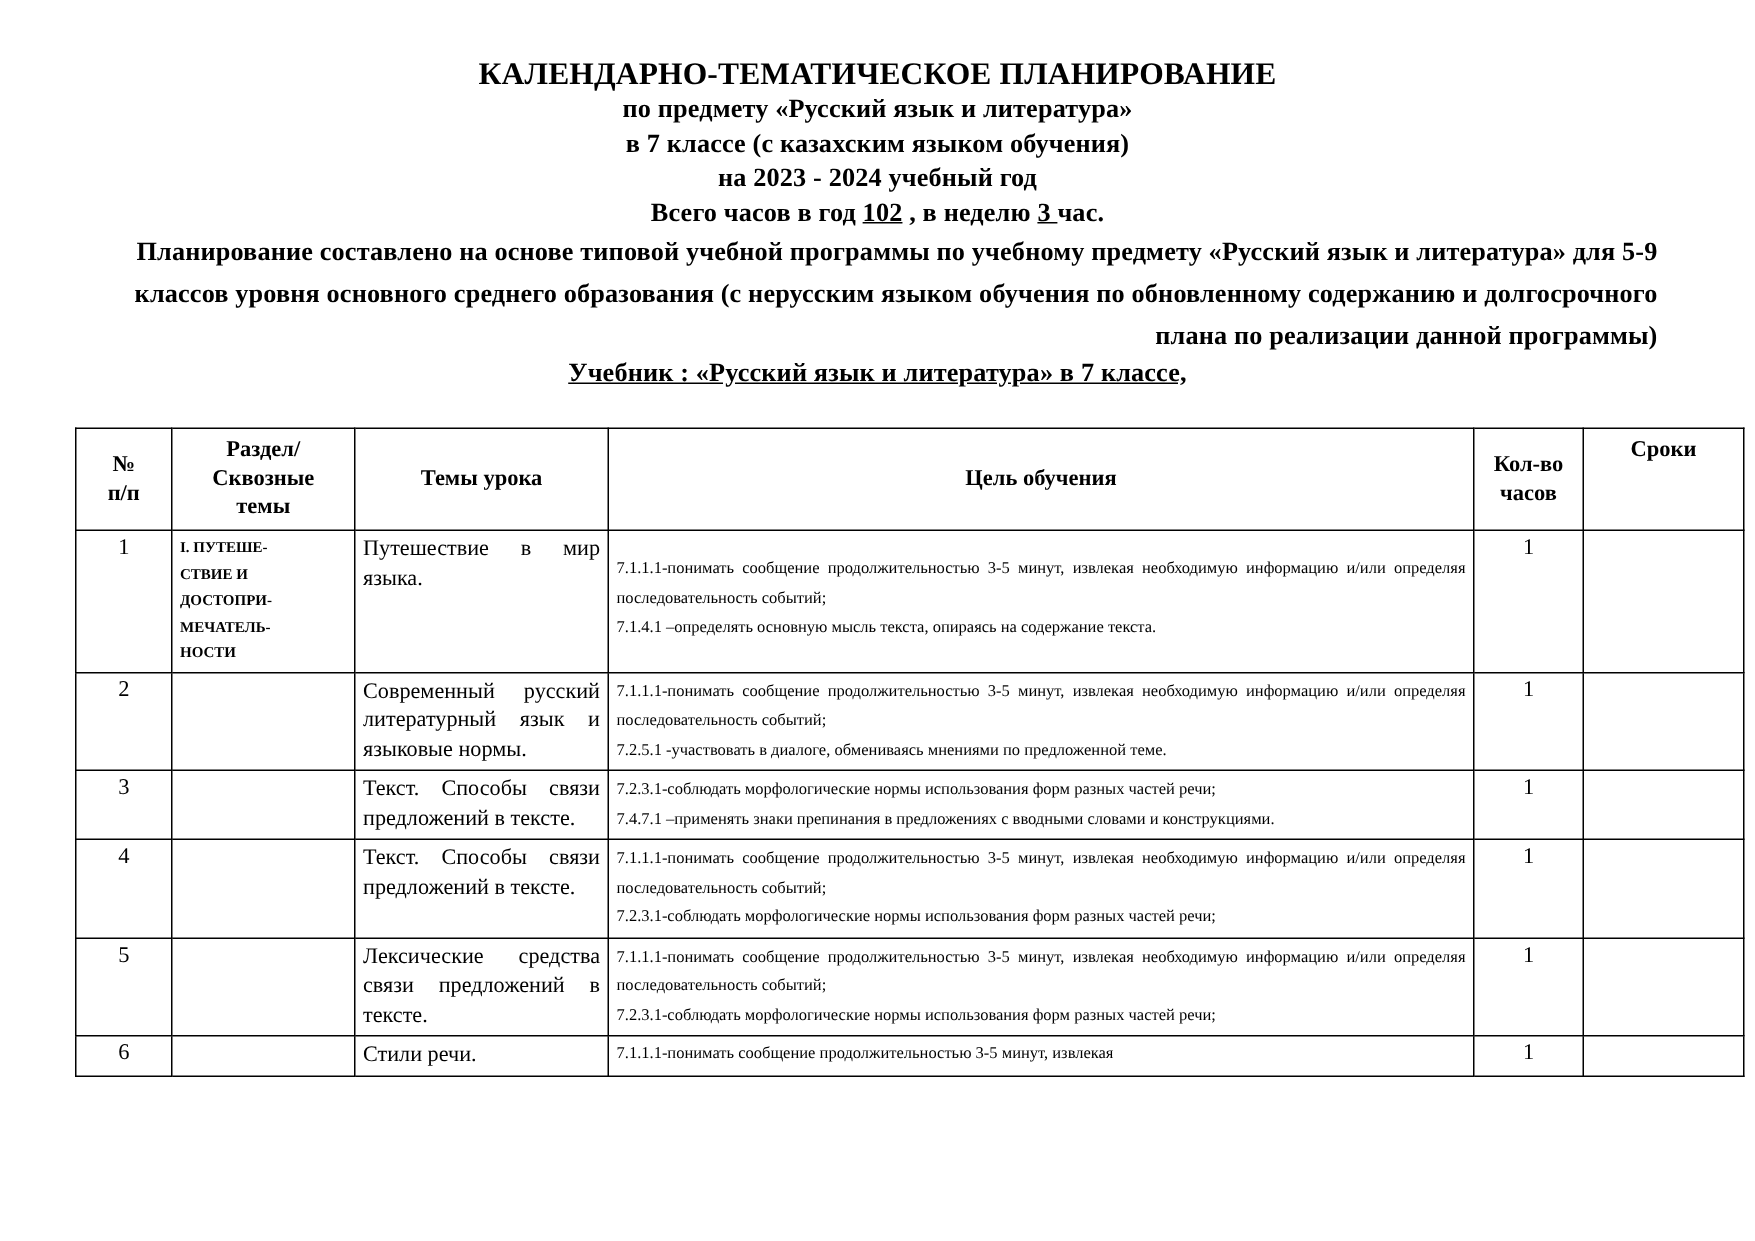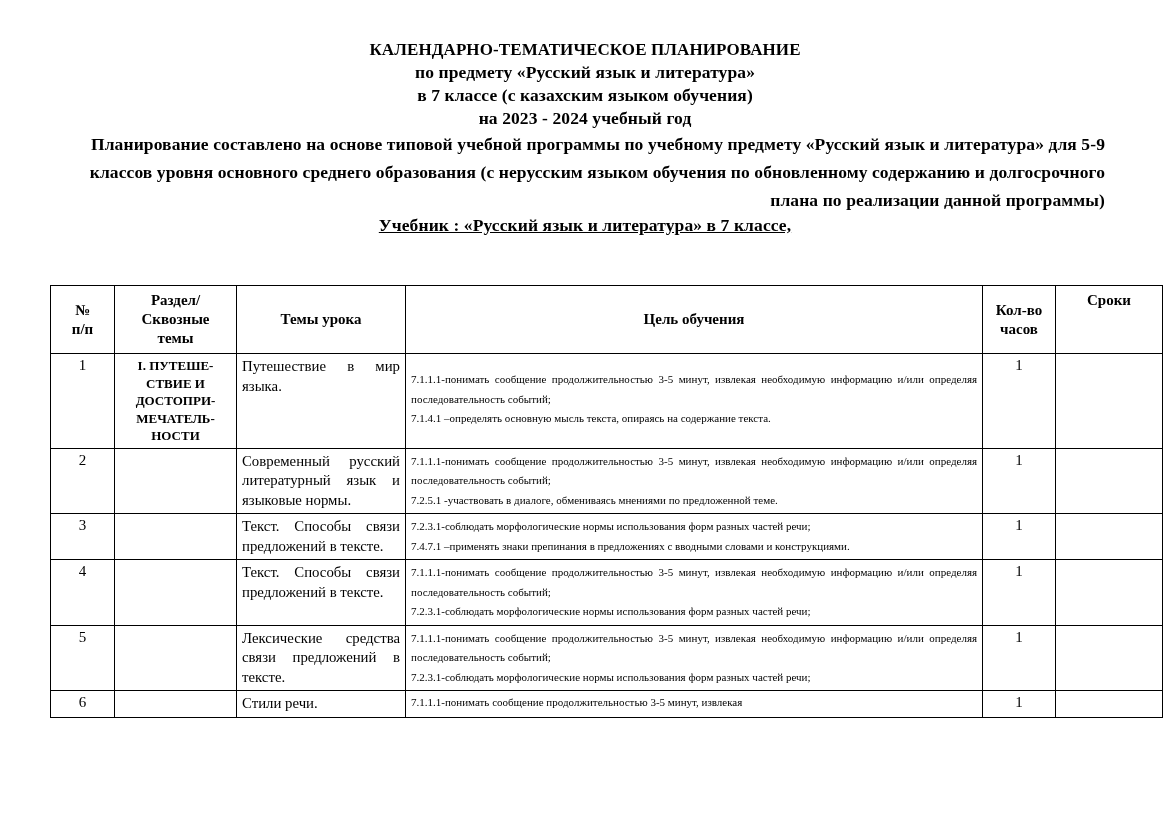"КАЛЕНДАРНО-ТЕМАТИЧЕСКОЕ ПЛАНИРОВАНИЕ" .doc-header .line.t1 { font-size: 17px -> 21px }
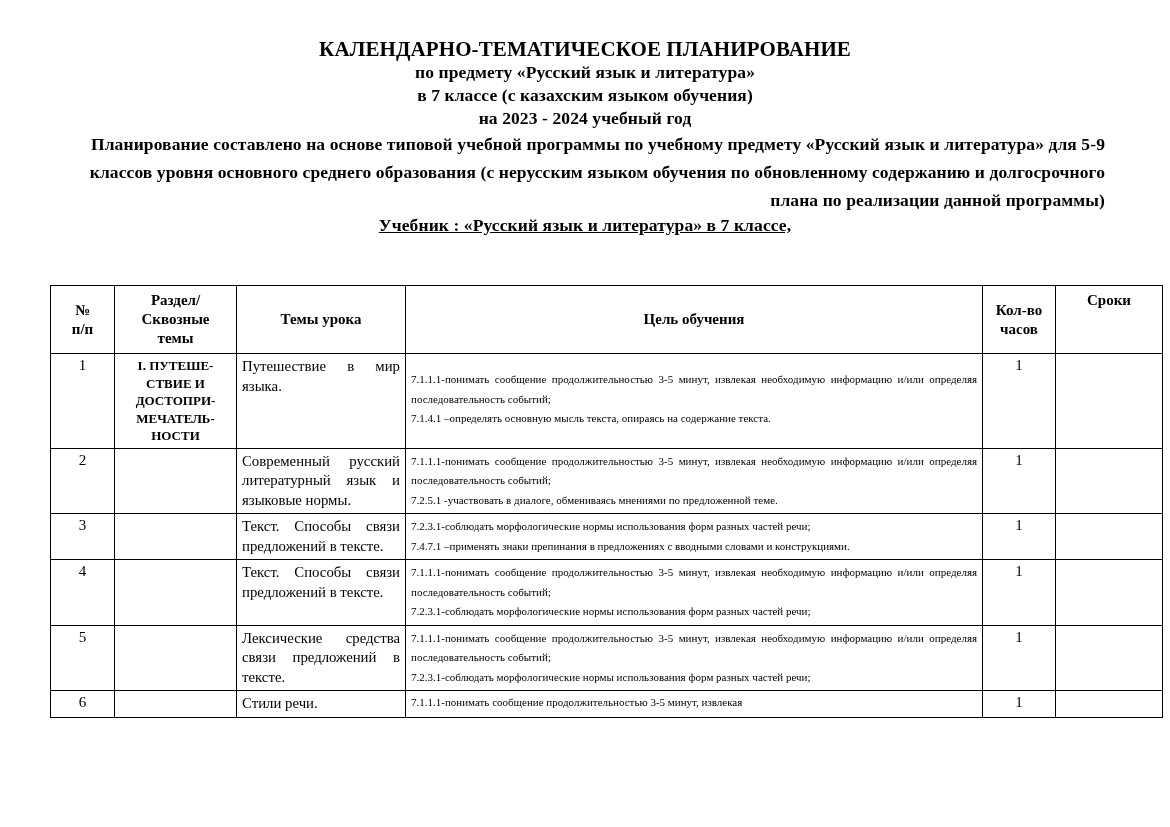"Всего часов в год 102" div.line { html: none -> <div><span>Всего часов в год </span><span>102</span><span> , в неделю </span><span> 3 </span><span> час.</span></div> }
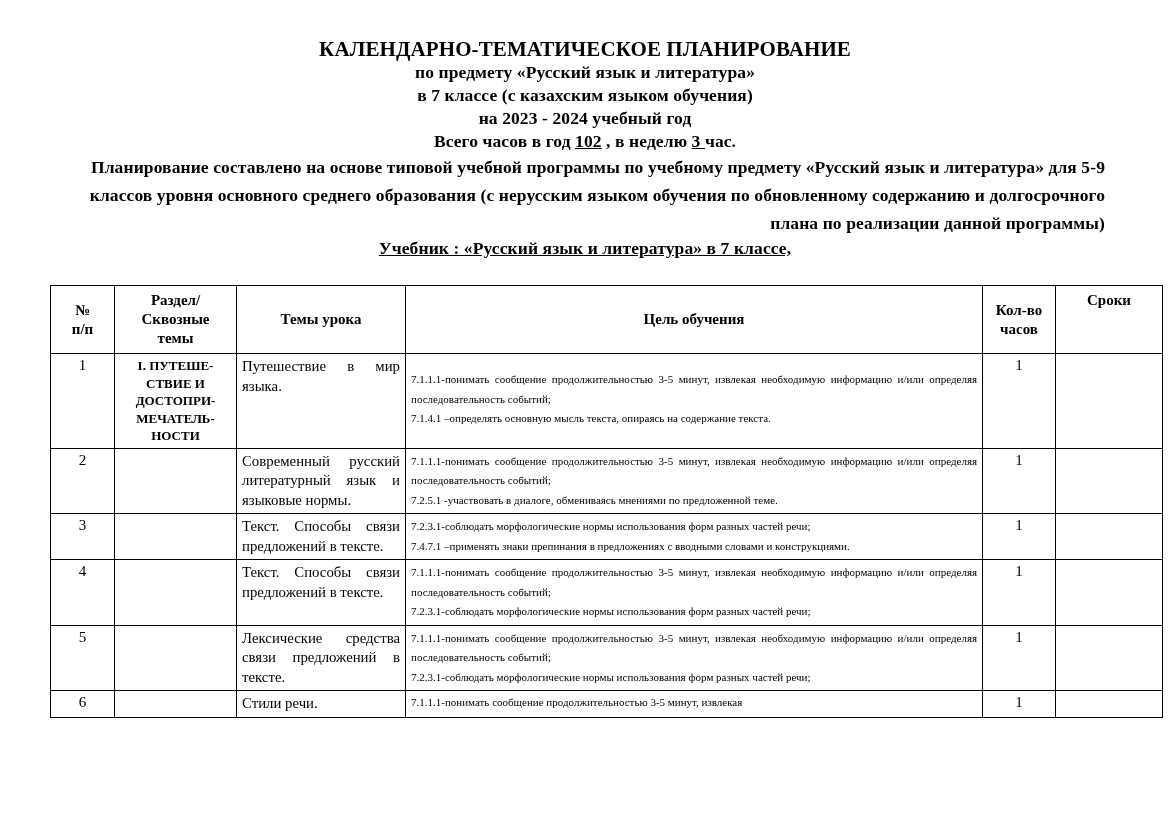"I. ПУТЕШЕ-" td.section { font-size: 13px -> 10px; text-align: center -> left }
